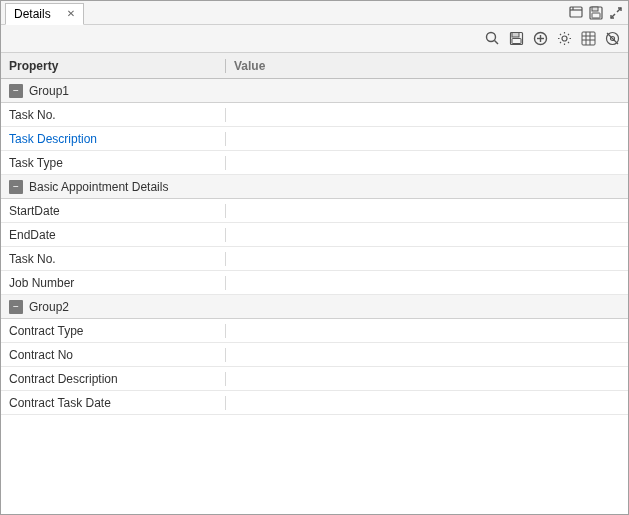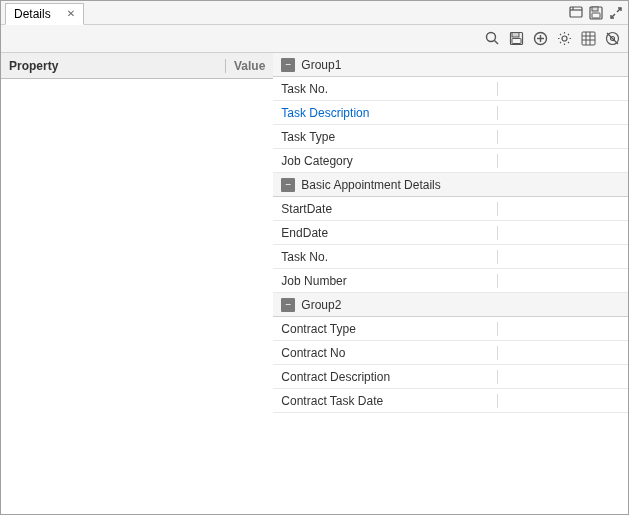"Property" .table-container { flex-direction: row -> column }
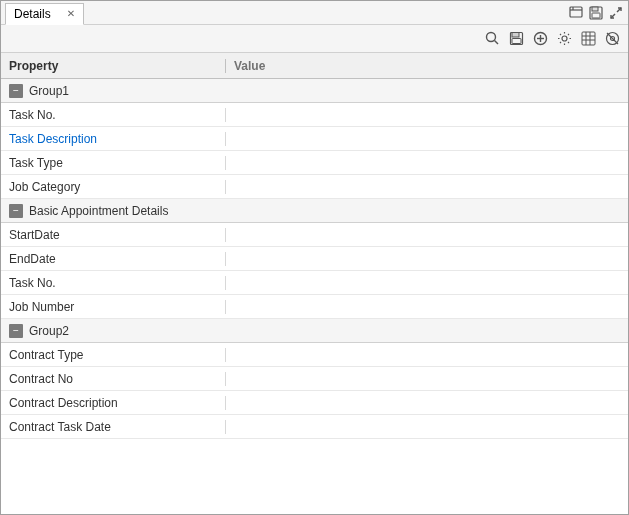"Job Category" div.table-row { html: <div> <div>Job Category</div> <div></div> </div> -> none }
